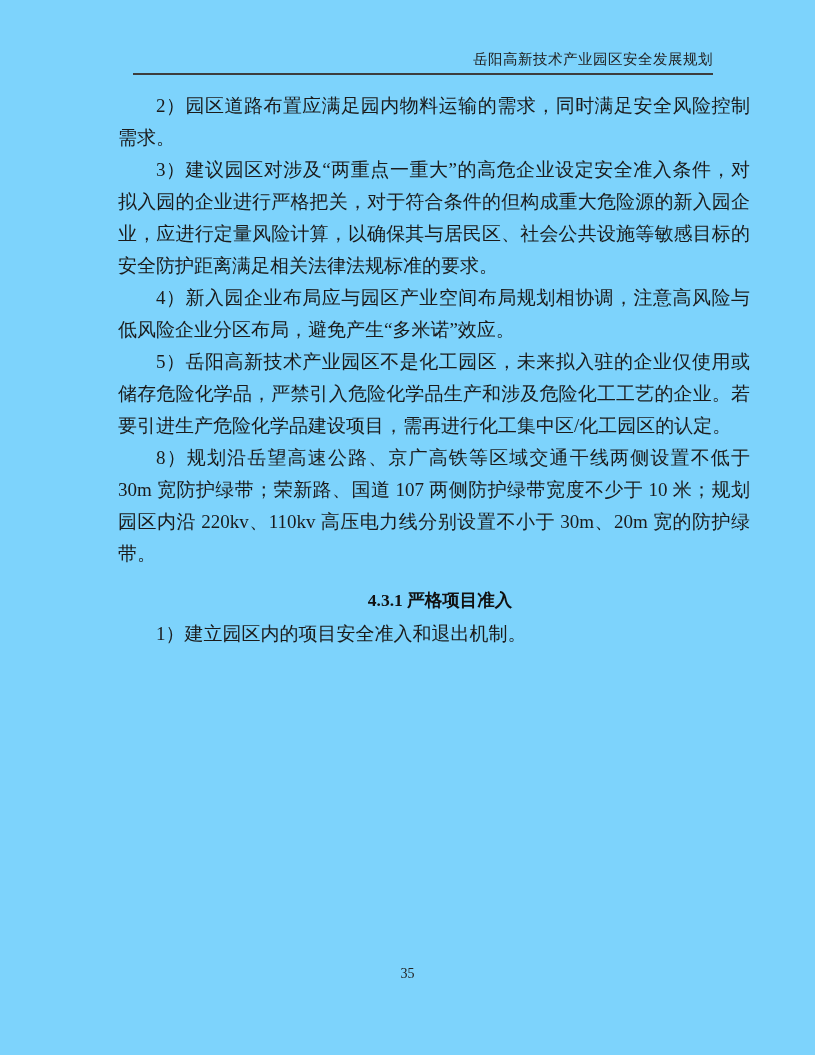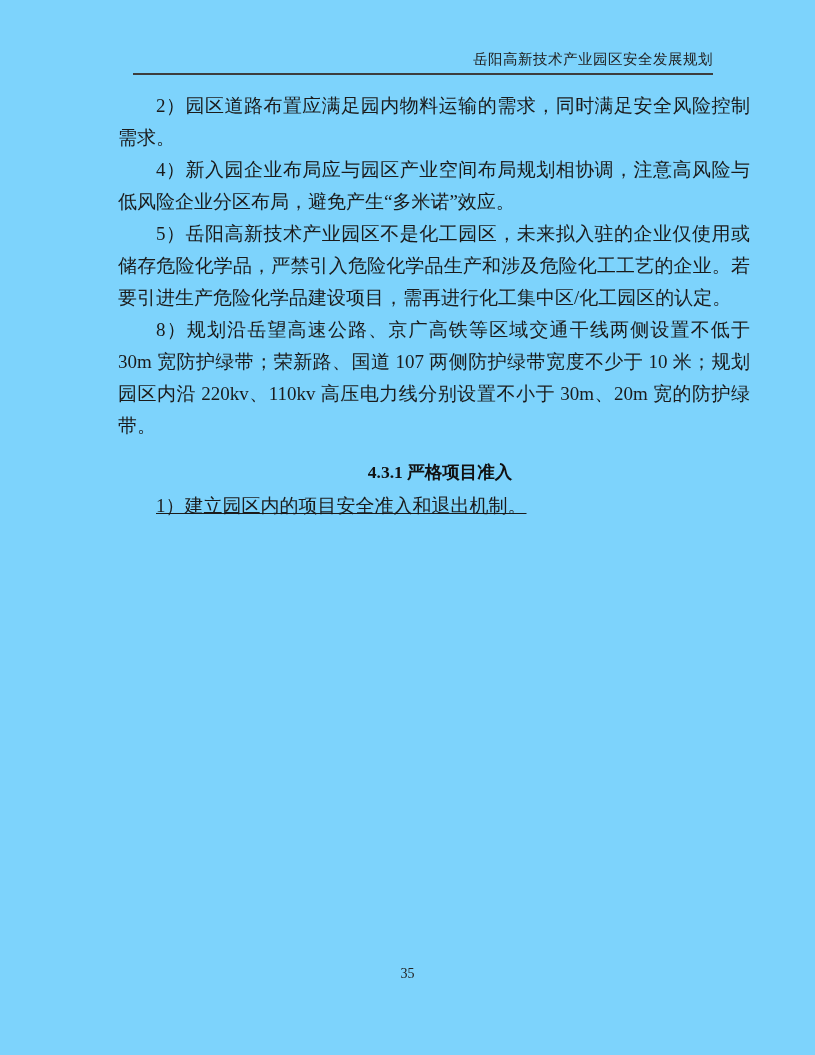"3）建议园区对涉及“两重点一重大”的高危企业设定安全准入条件，对拟入园的企业进行" p.body-par { html: none -> <p>3）建议园区对涉及“两重点一重大”的高危企业设定安全准入条件，对拟入园的企业进行严格把关，对于符合条件的但构成重大危险源的新入园企业，应进行定量风险计算，以确保其与居民区、社会公共设施等敏感目标的安全防护距离满足相关法律法规标准的要求。</p> }
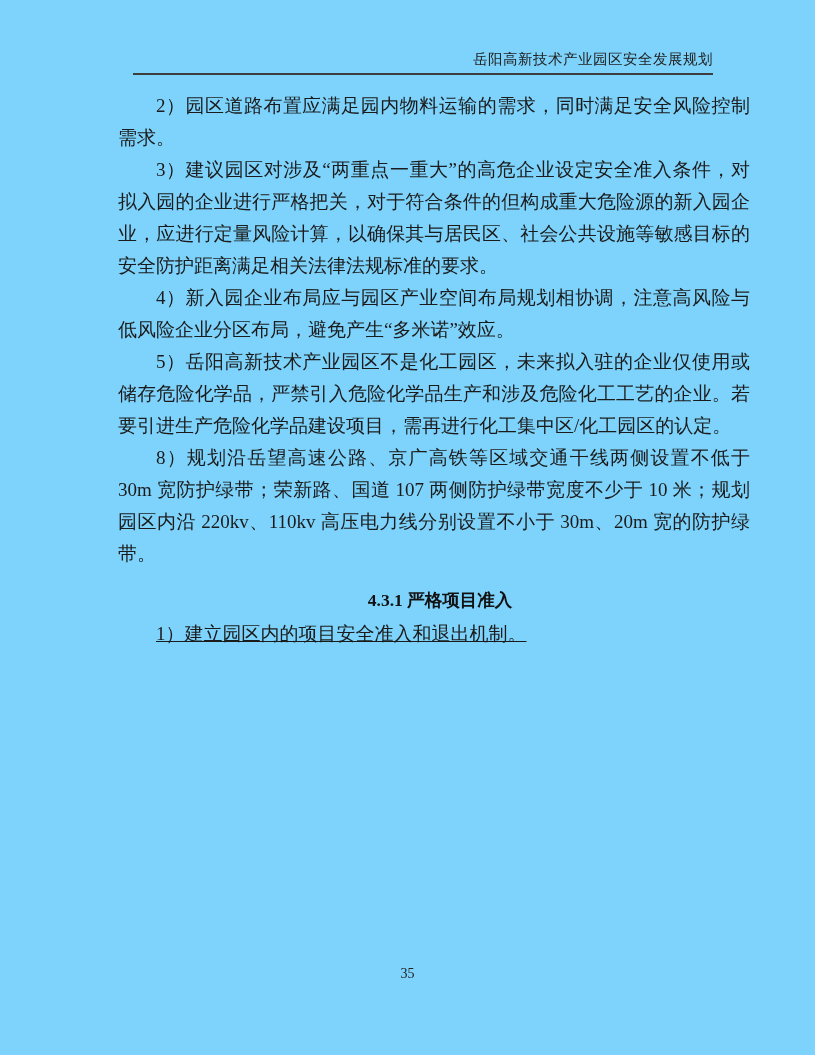"1）建立园区内的项目安全准入和退出机制。" .content p.subsec-par { text-decoration: underline -> none }
